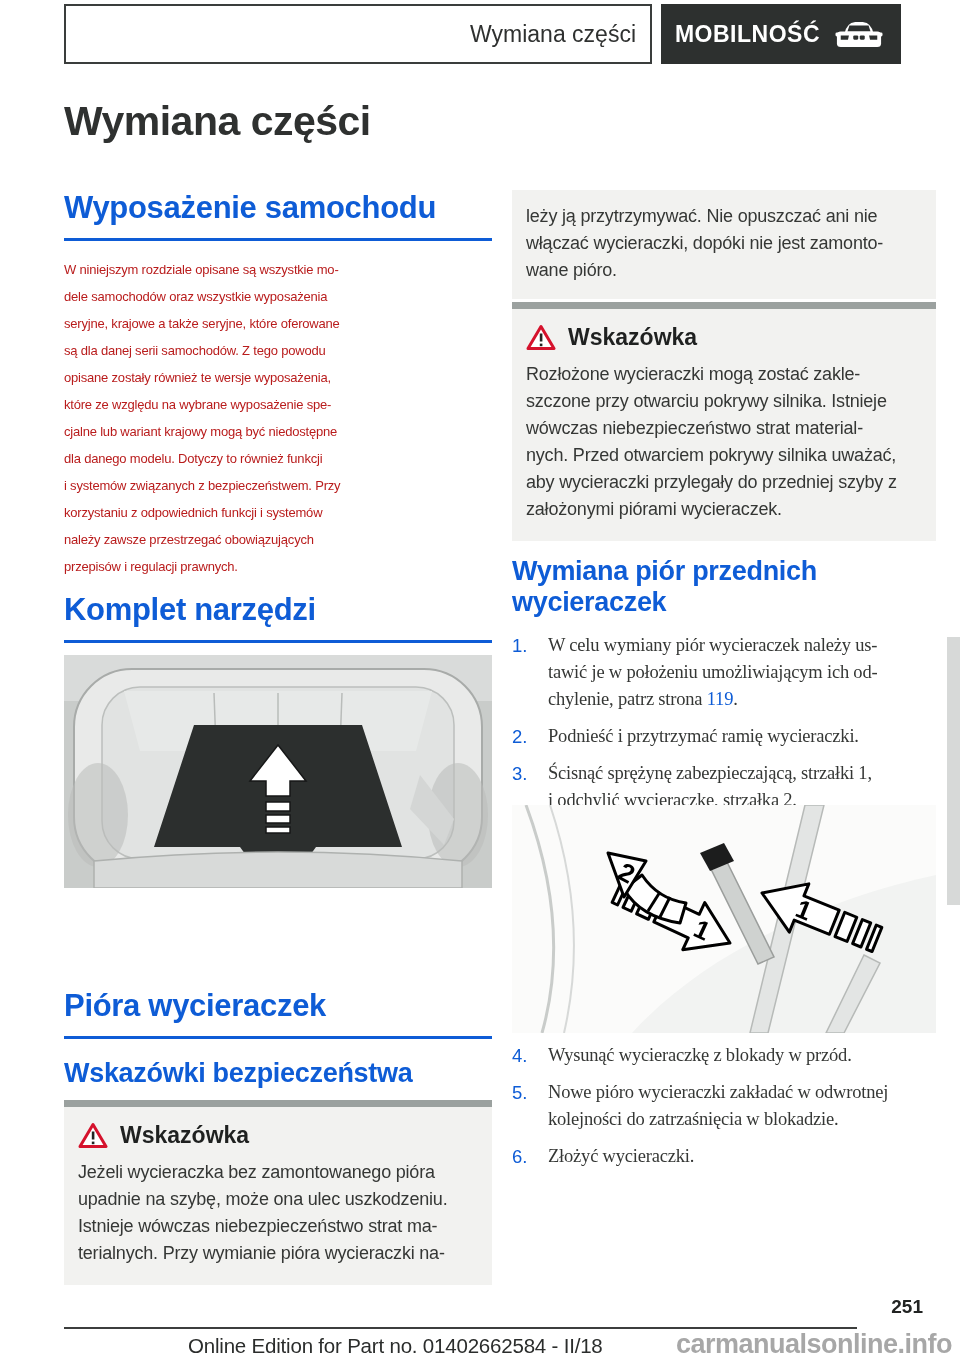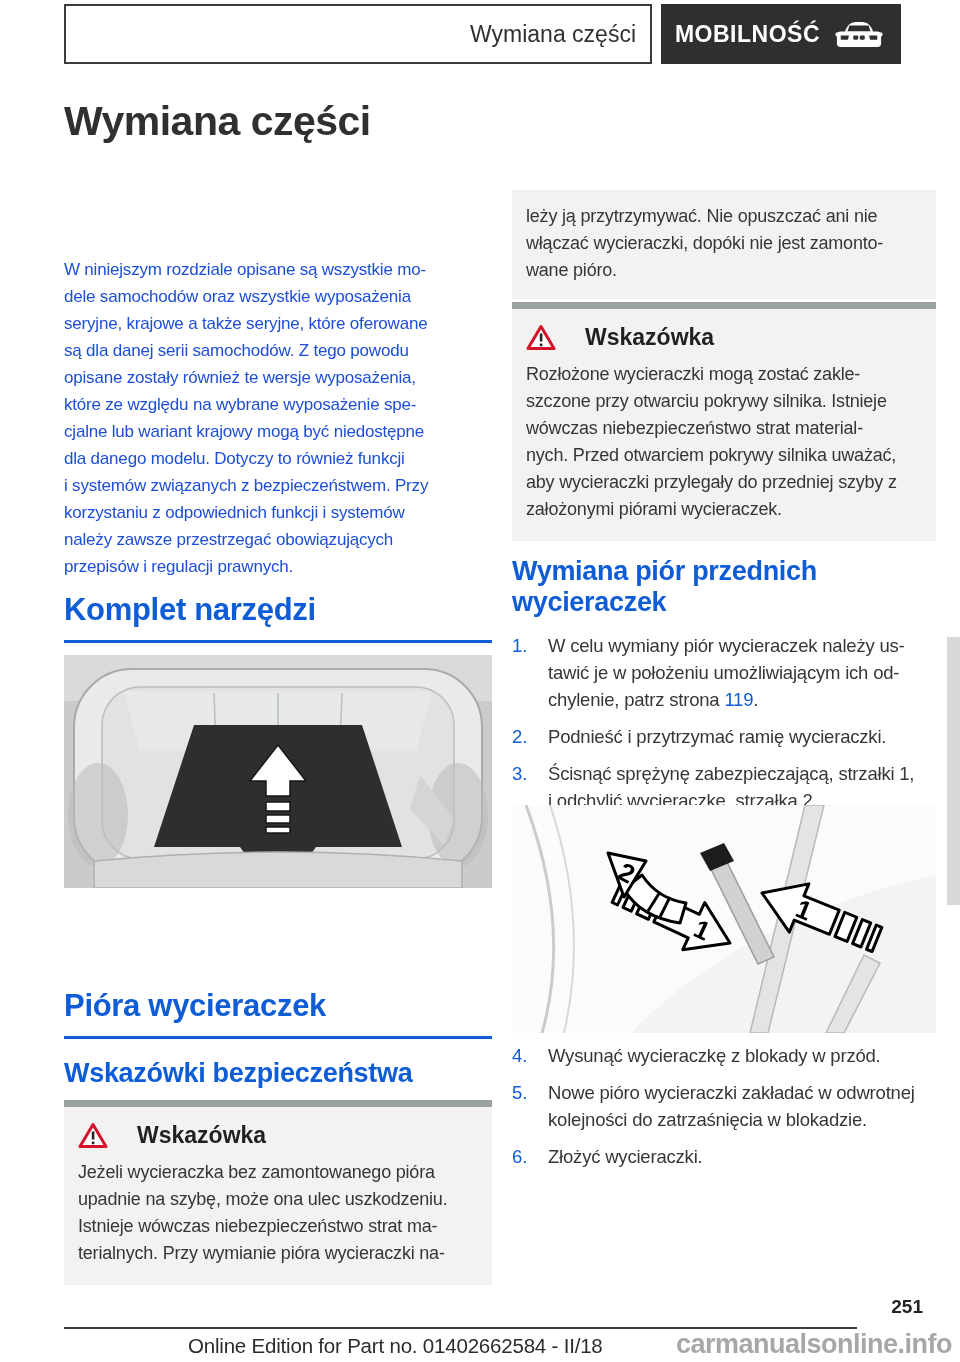"Wyposażenie samochodu" div.h2 { html: none -> <div>Wyposażenie samochodu</div> }
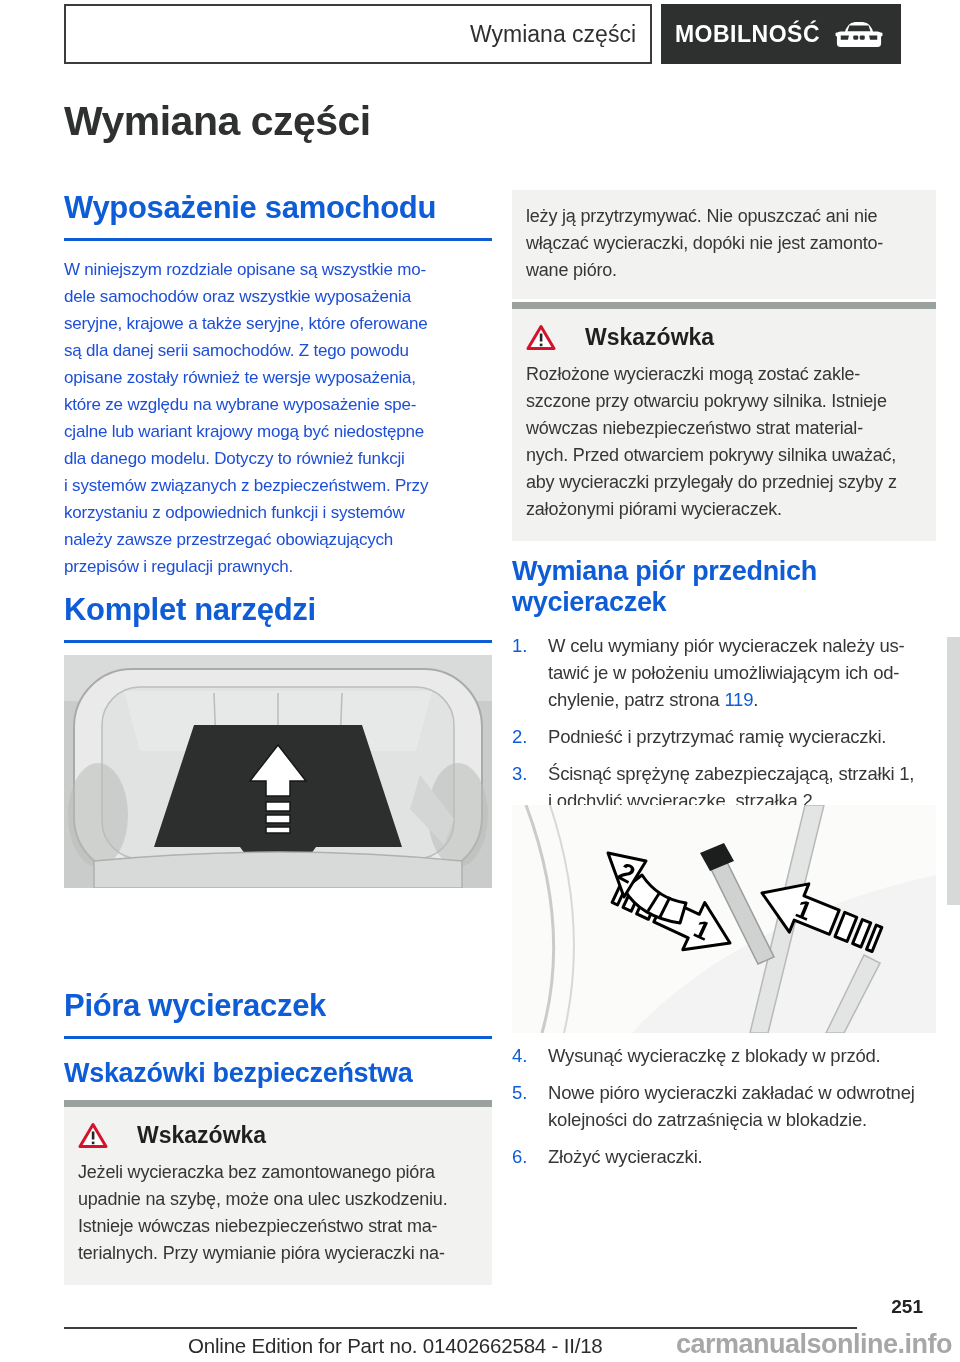"W niniejszym rozdziale opisane są" .body-text { color: #1d4ed8 -> #b91c1c; font-size: 17px -> 13px }
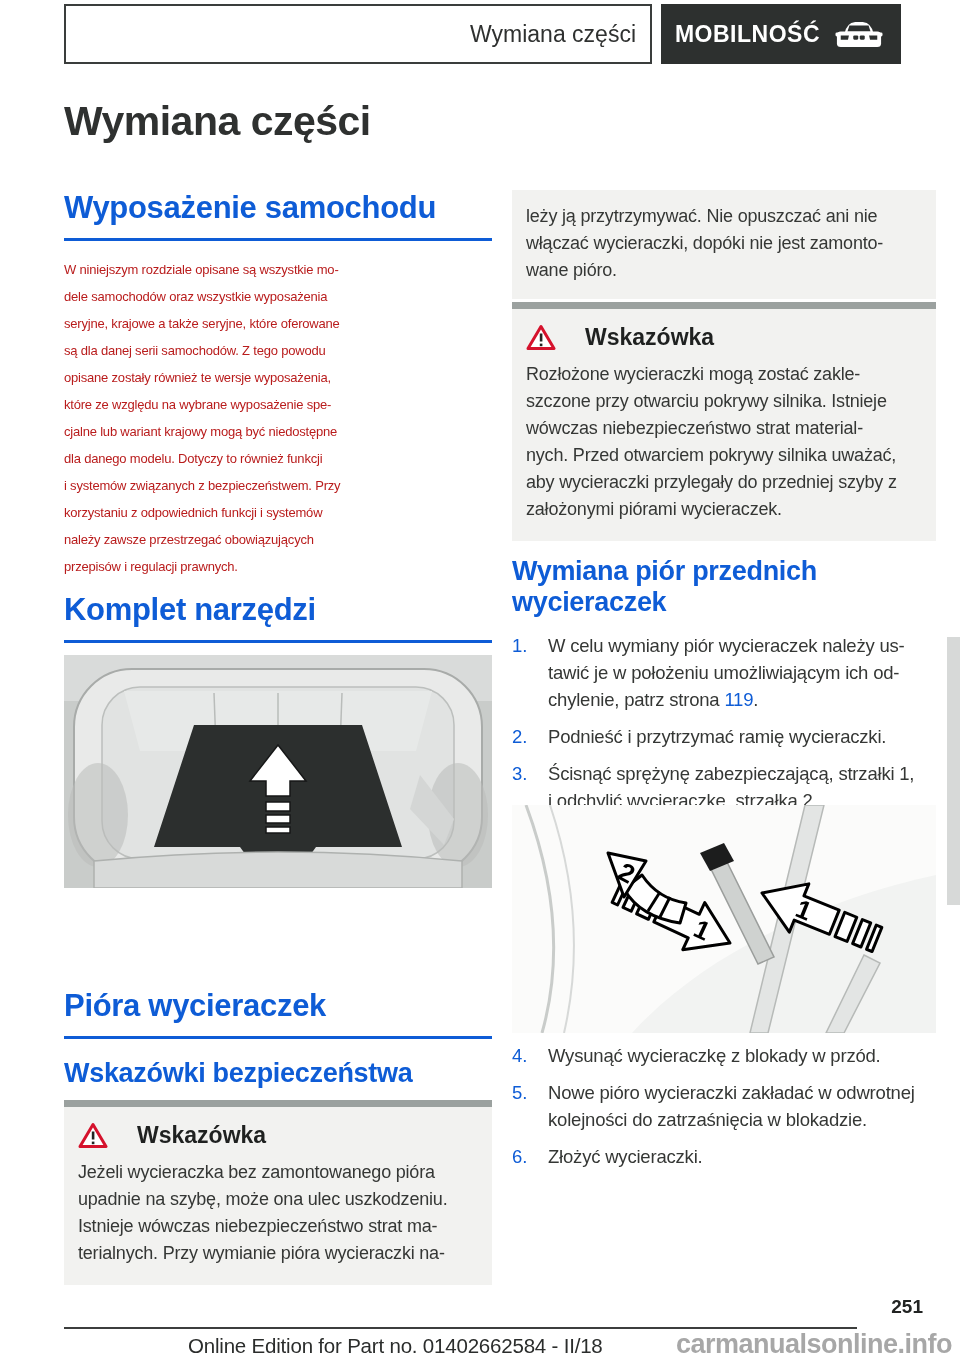"Wskazówka" .note-title-row { gap: 29px -> 12px }
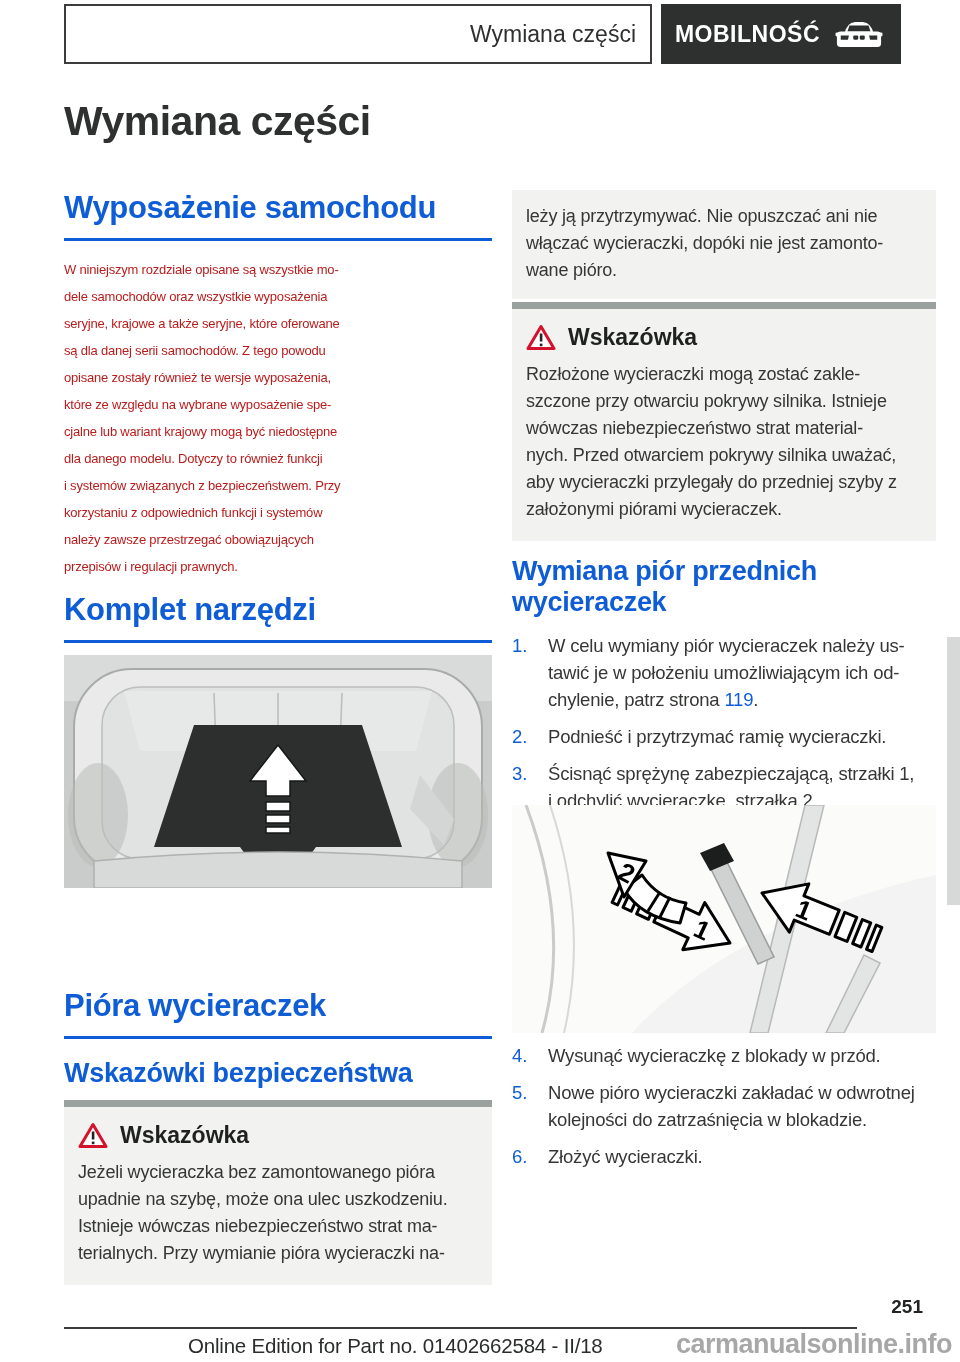"W celu wymiany piór wycieraczek" .step .txt { font-family: none -> Liberation Serif, serif }
